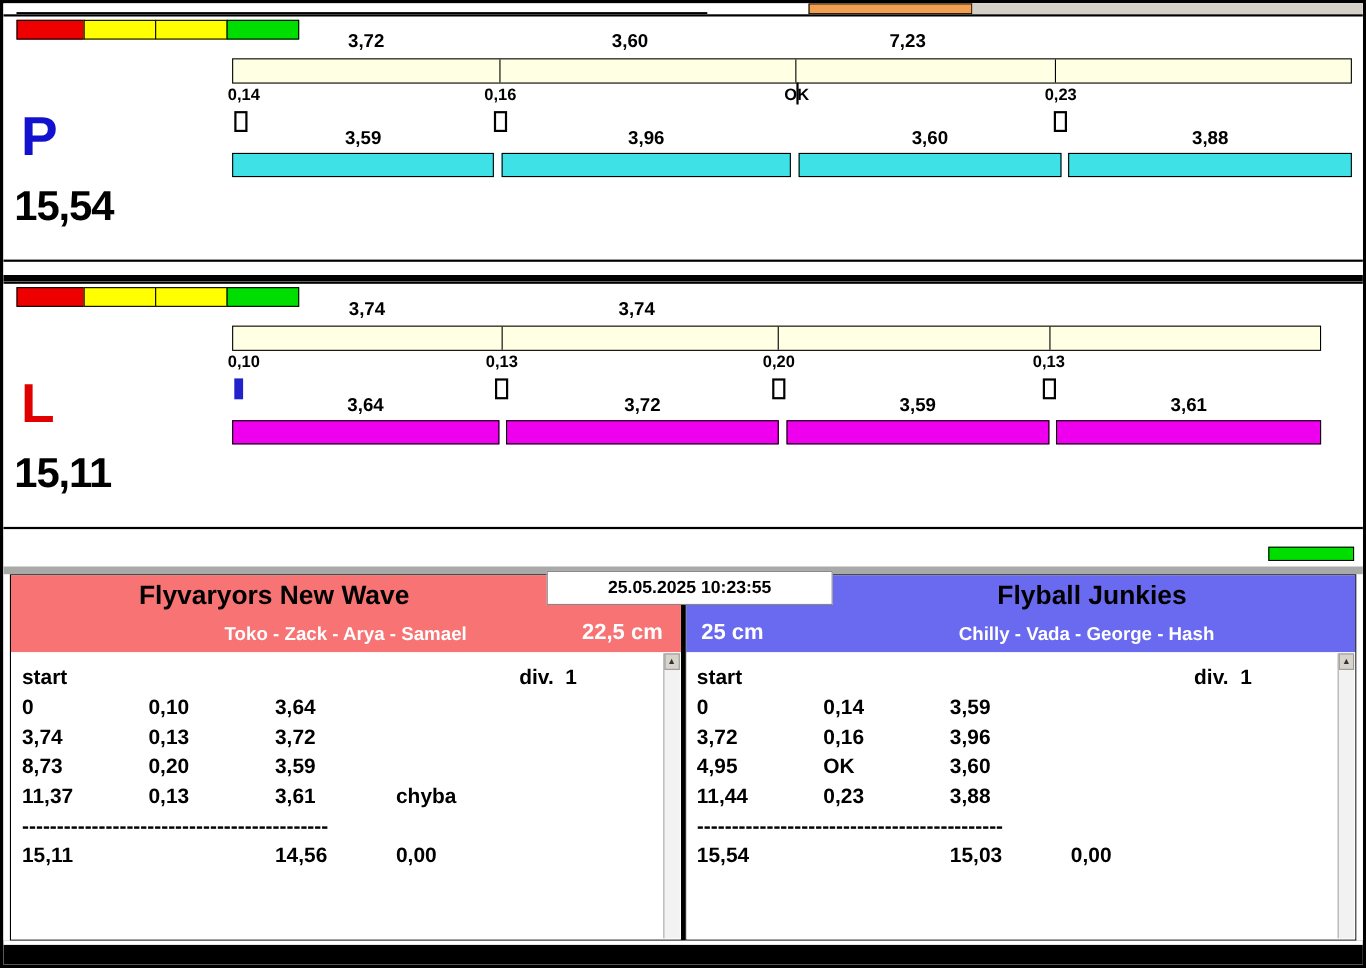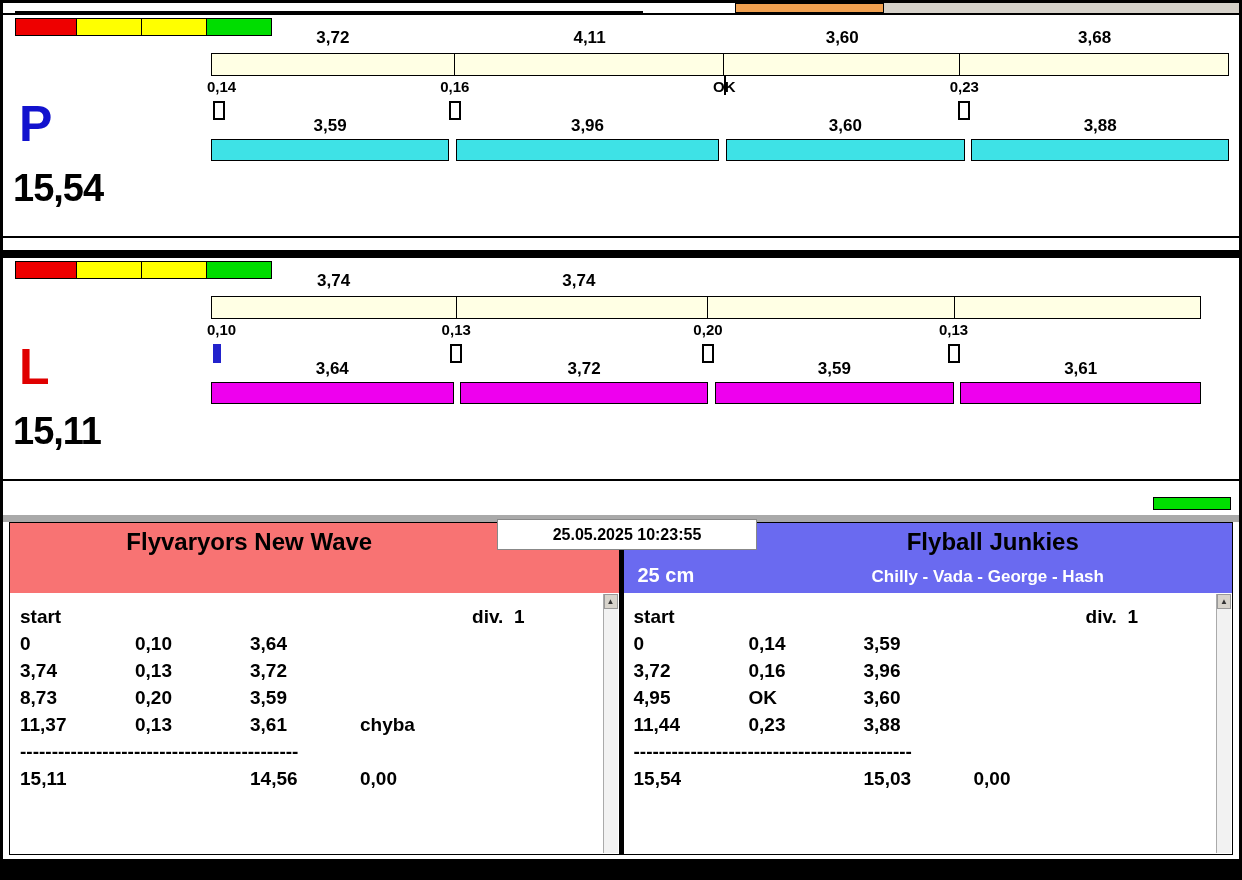"4,11" span.time-cell { html: <span>4,11</span> -> none }
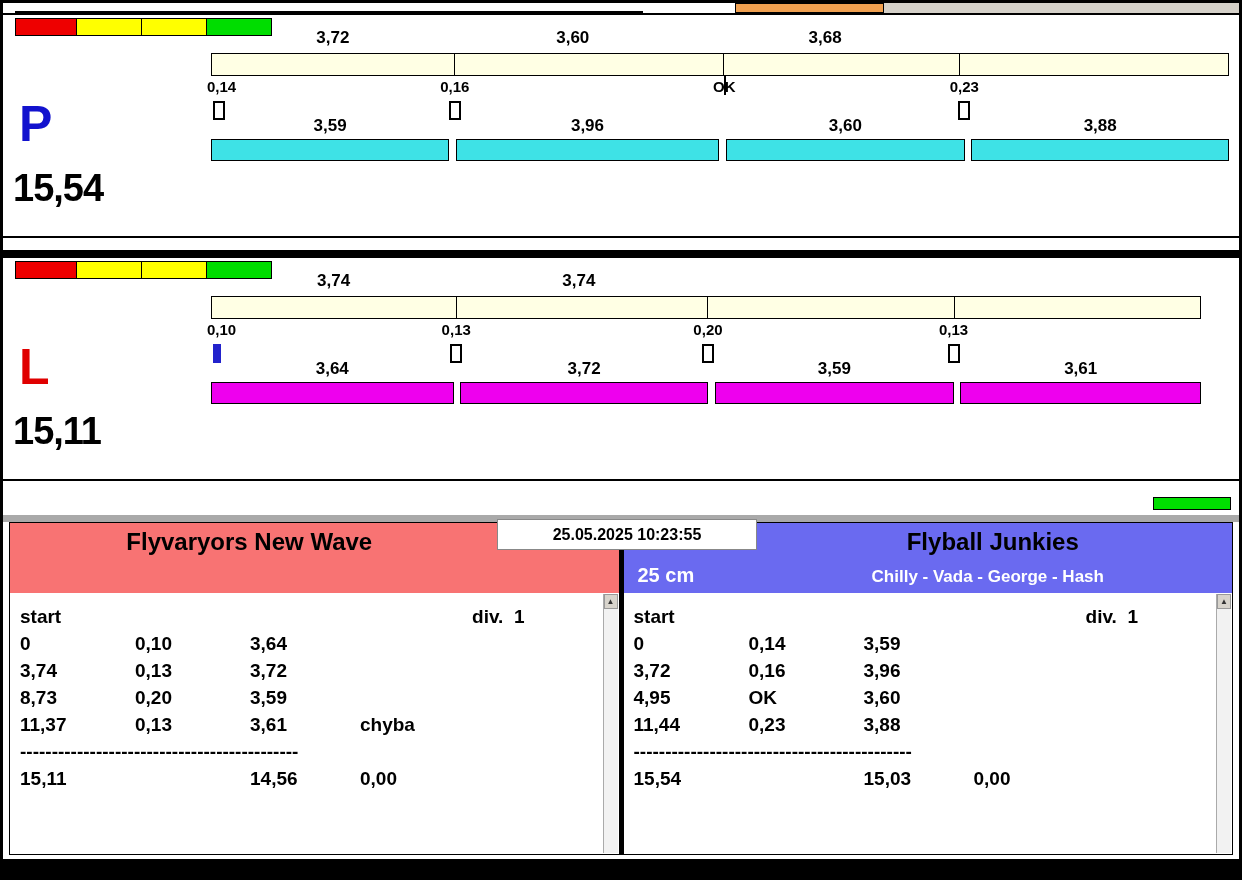"3,68" span.time-cell { text: 3,68 -> 7,23 }
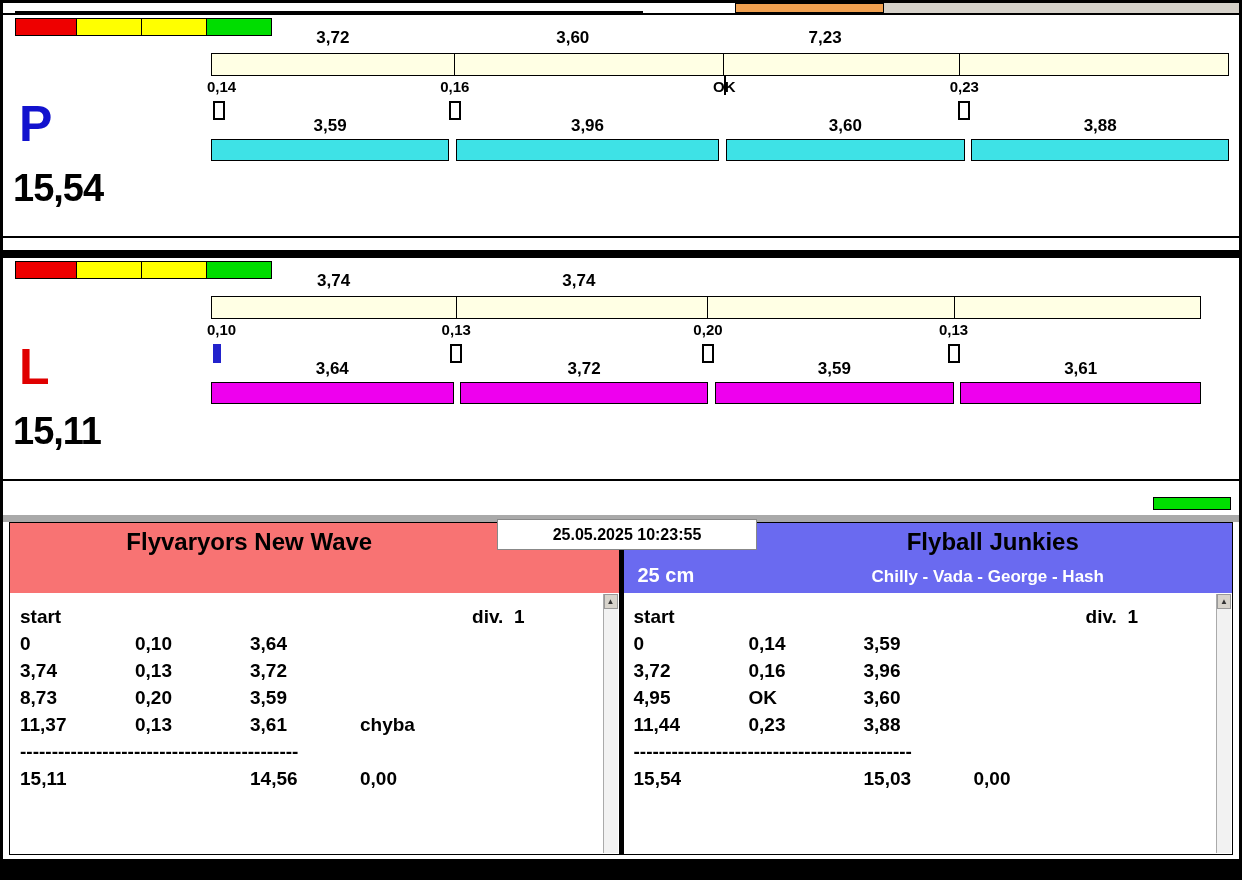"Toko - Zack - Arya" div.team-sub { html: none -> <div> <span>Toko - Zack - Arya - Samael</span> <span>22,5 cm</span> </div> }
